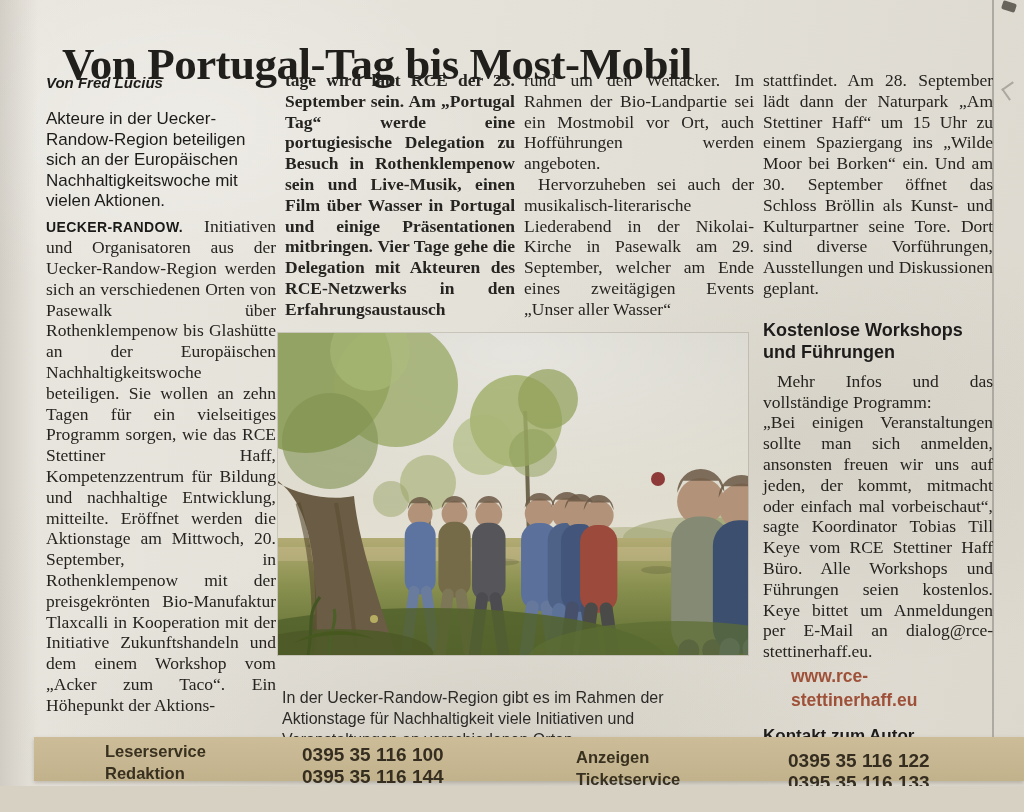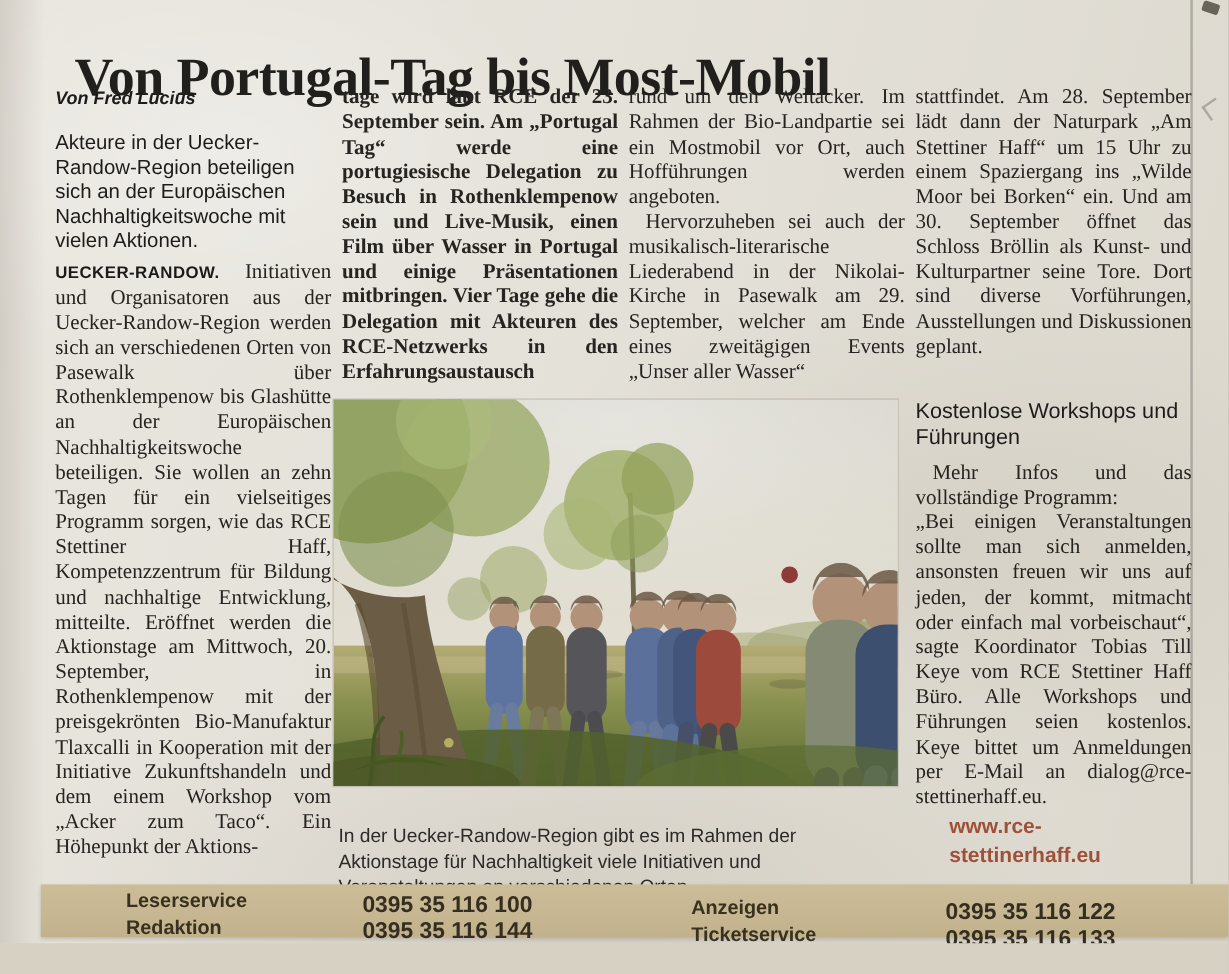"Kostenlose Workshops und Führungen" .subhead { font-weight: 400 -> 700; margin: 32px 0 8px 0 -> 20px 0 8px 0 }
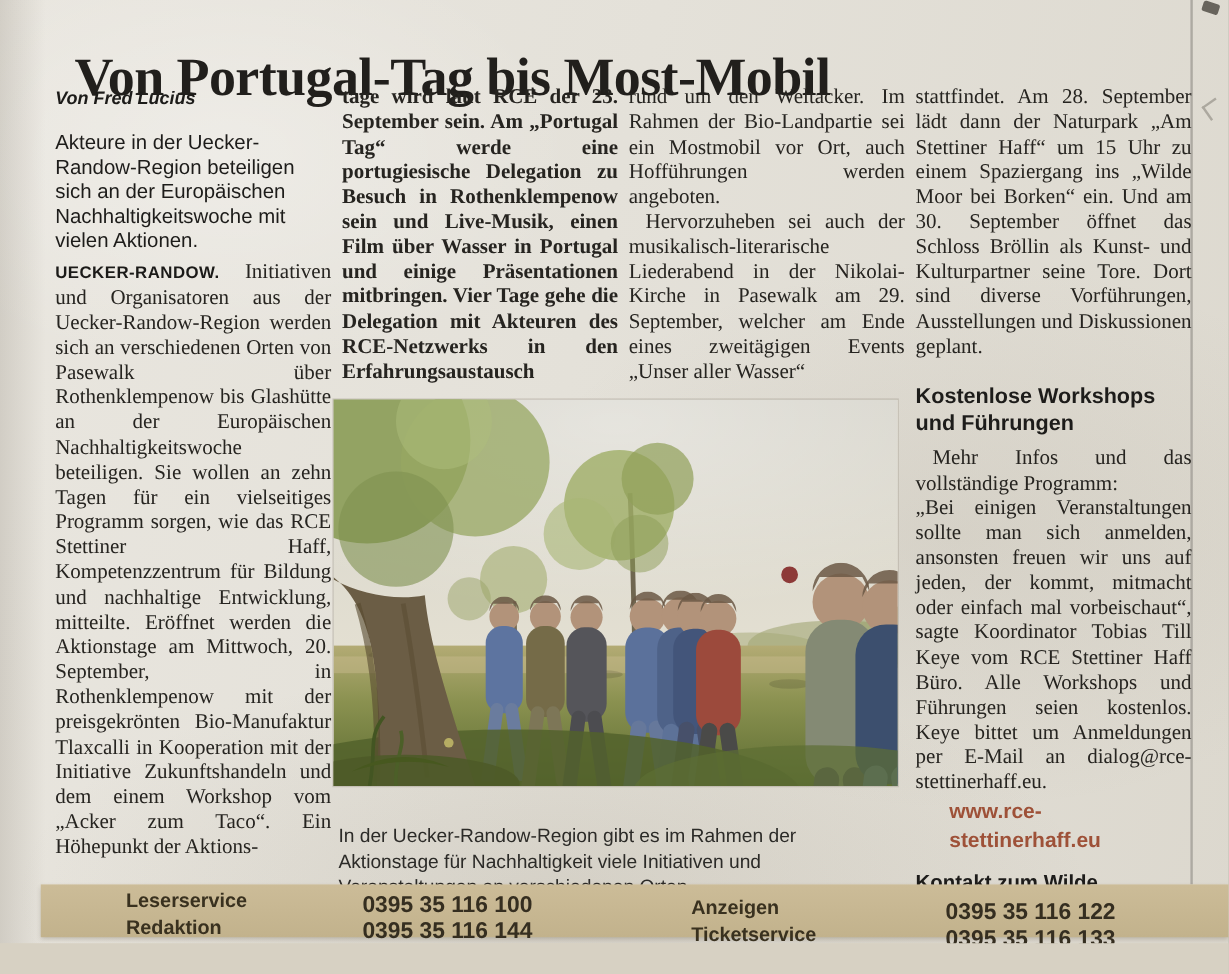"Kontakt zum Wilde" p.contact-heading { text: Wilde -> Autor }
